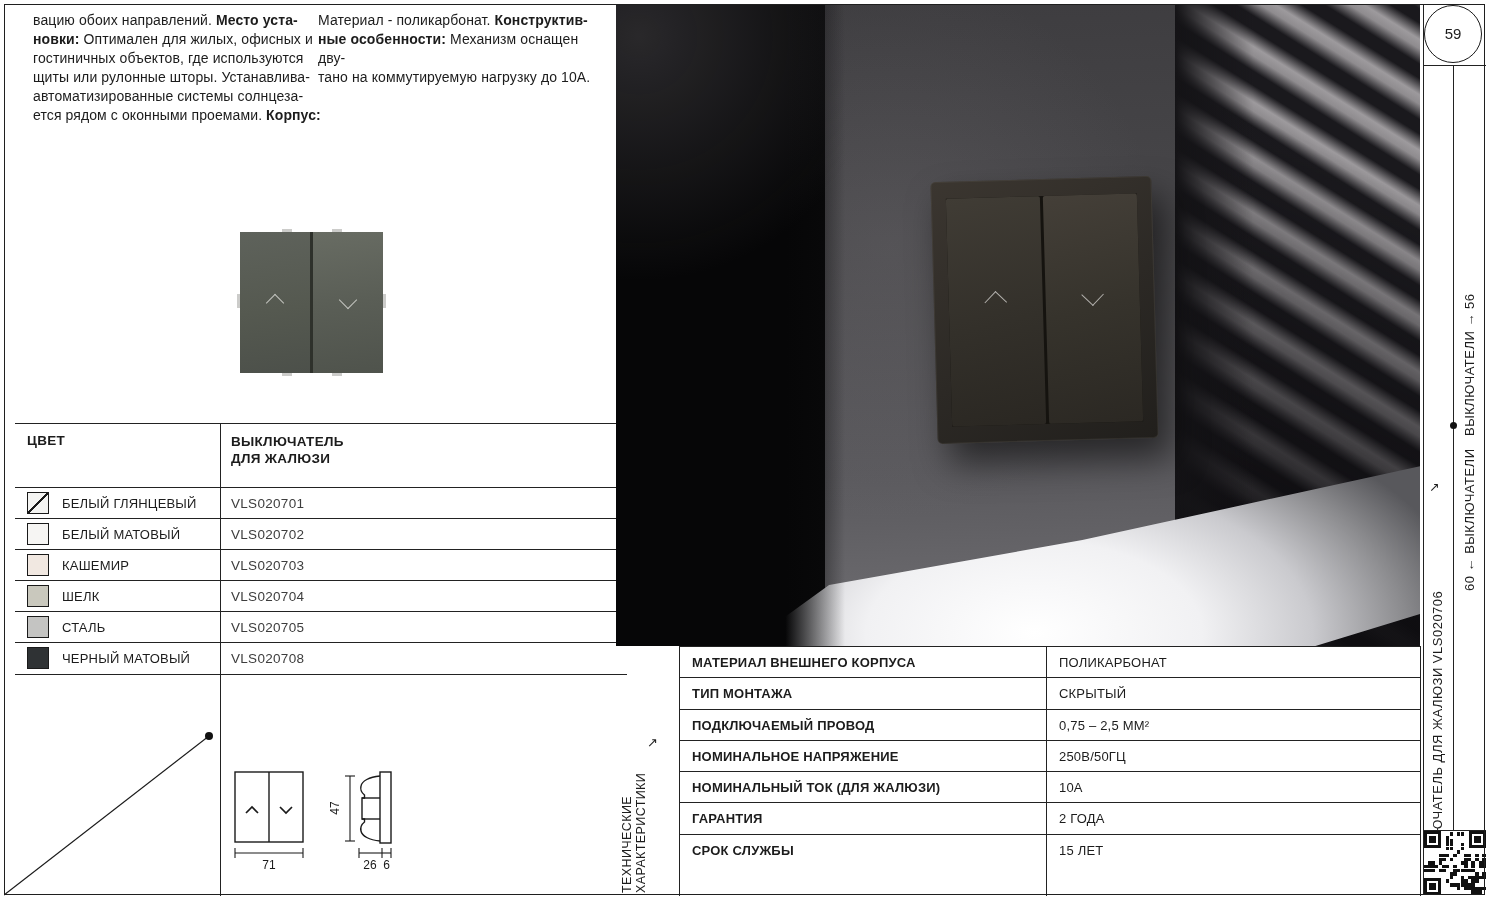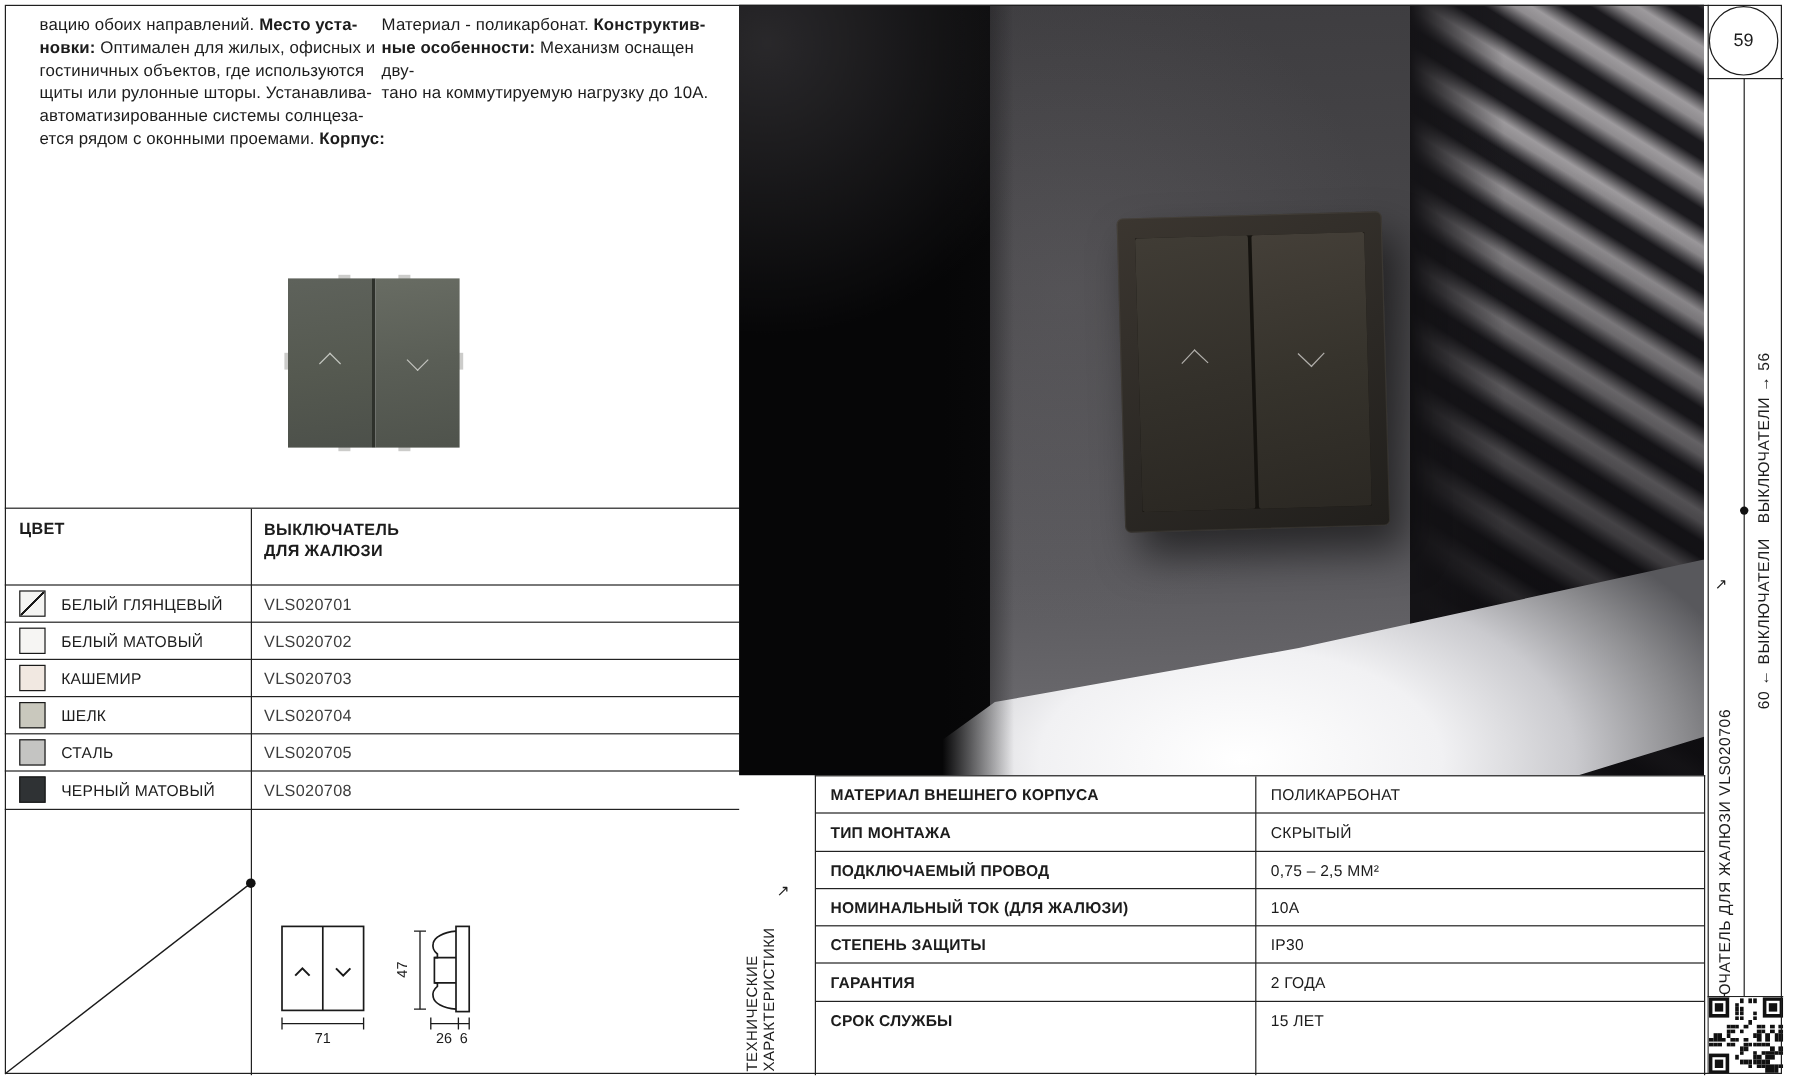"ЦВЕТ" #ctable { left: 4px -> 15px }
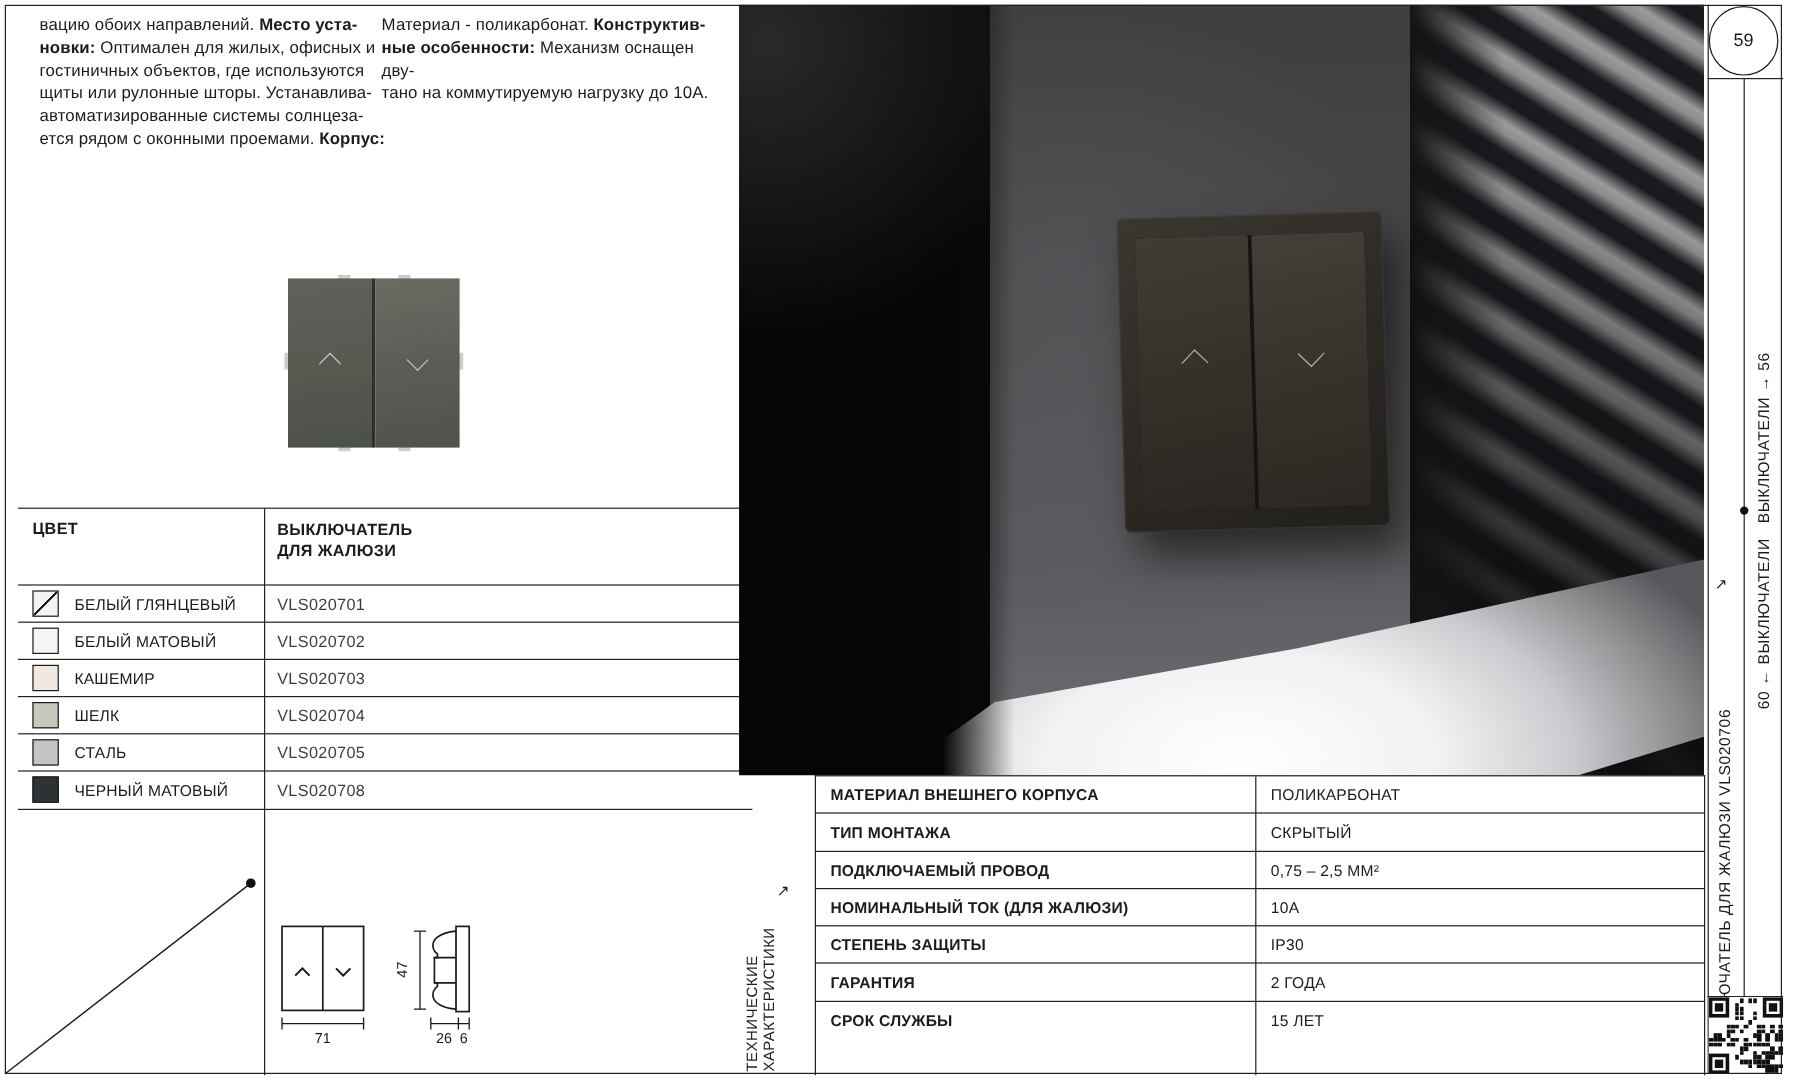"НОМИНАЛЬНОЕ НАПРЯЖЕНИЕ" div.s-row { html: none -> <div> <span>НОМИНАЛЬНОЕ НАПРЯЖЕНИЕ</span> <span>250В/50ГЦ</span> </div> }
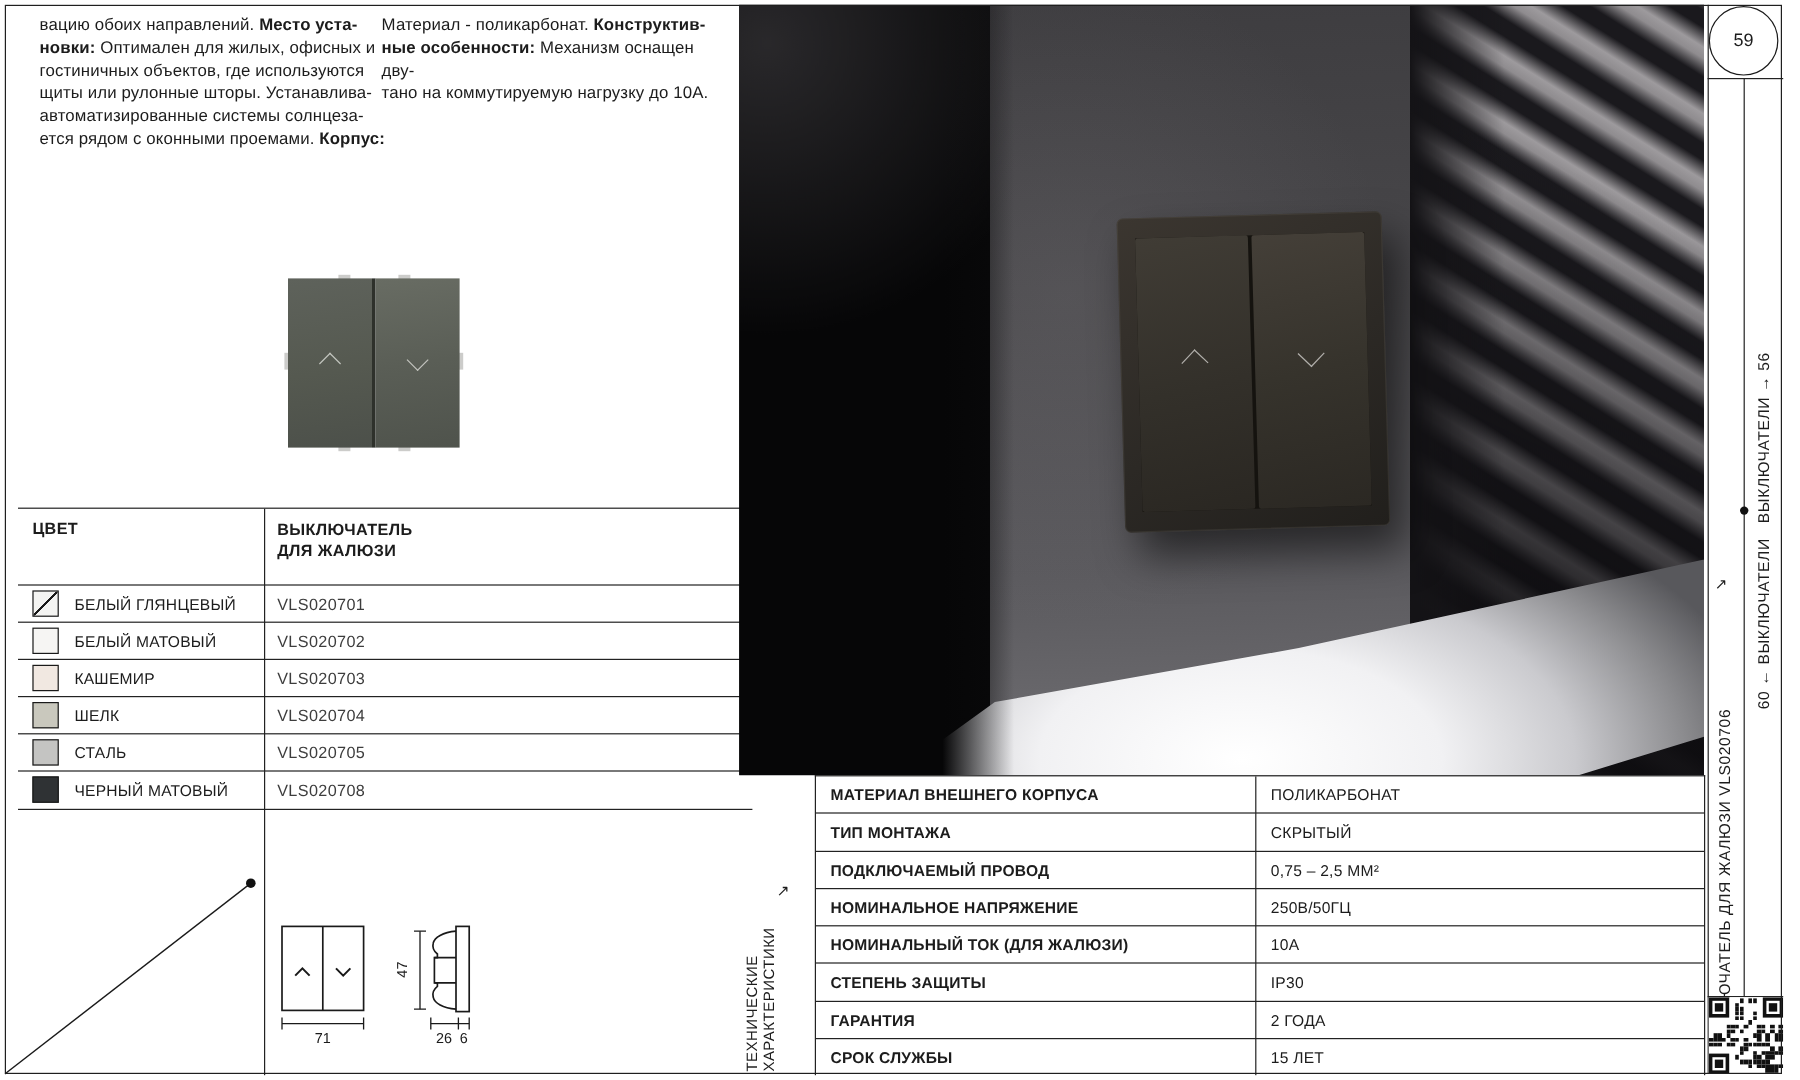"СТЕПЕНЬ ЗАЩИТЫ" div.s-row { html: <div> <span>СТЕПЕНЬ ЗАЩИТЫ</span> <span>IP30</span> </div> -> none }
